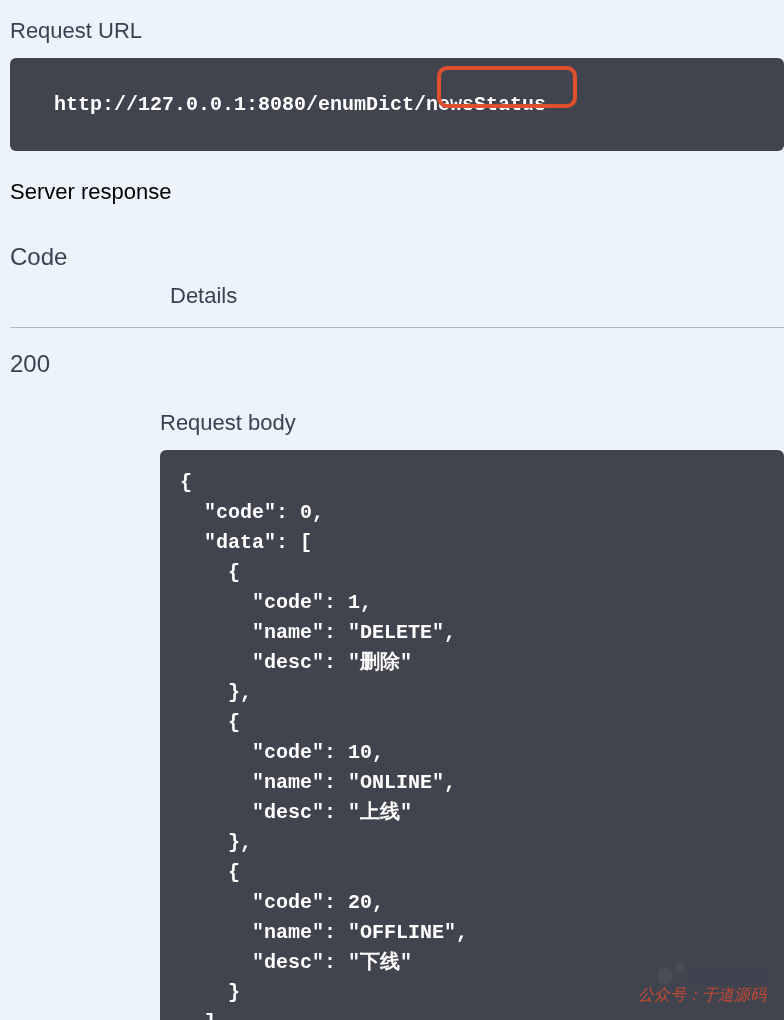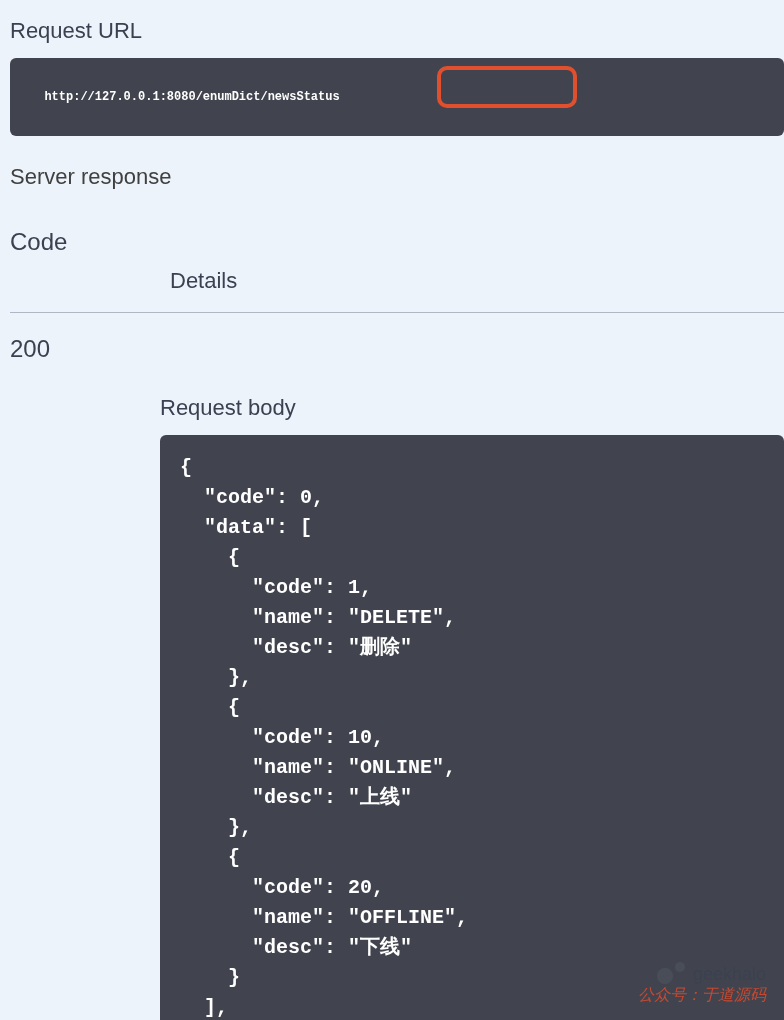"http://127.0.0.1:8080/enumDict/newsStatu" .url-box { font-size: 12px -> 20px; padding: 18px 20px -> 12px 20px }
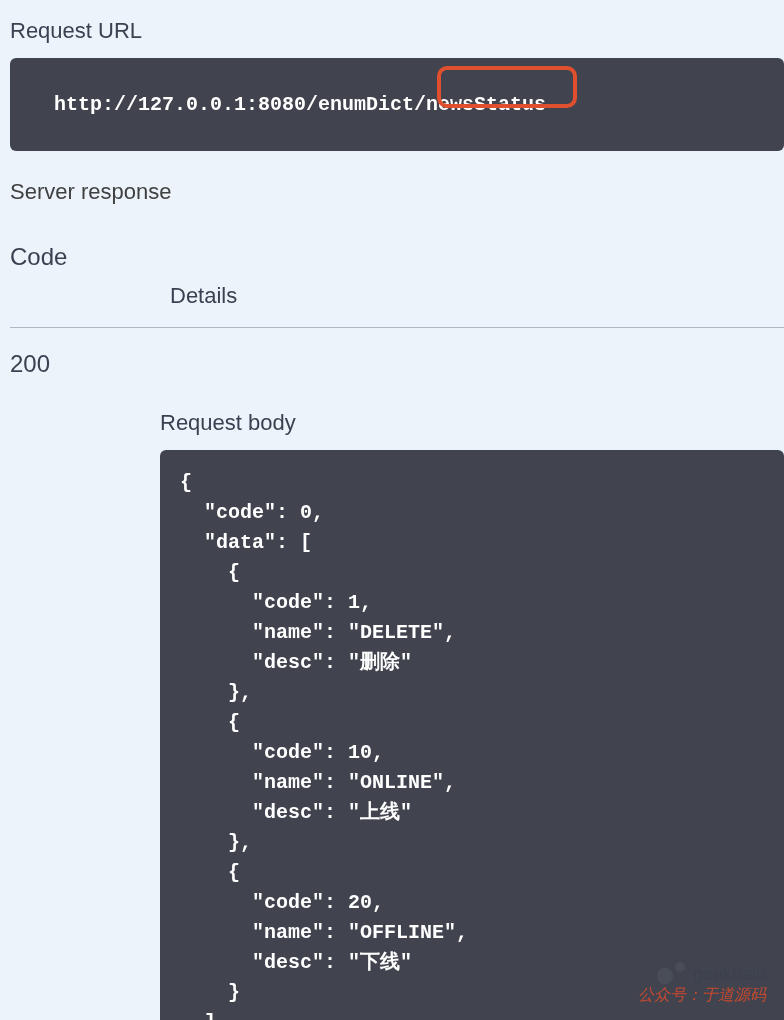"Server response" .server-response { color: #404040 -> #000000 }
